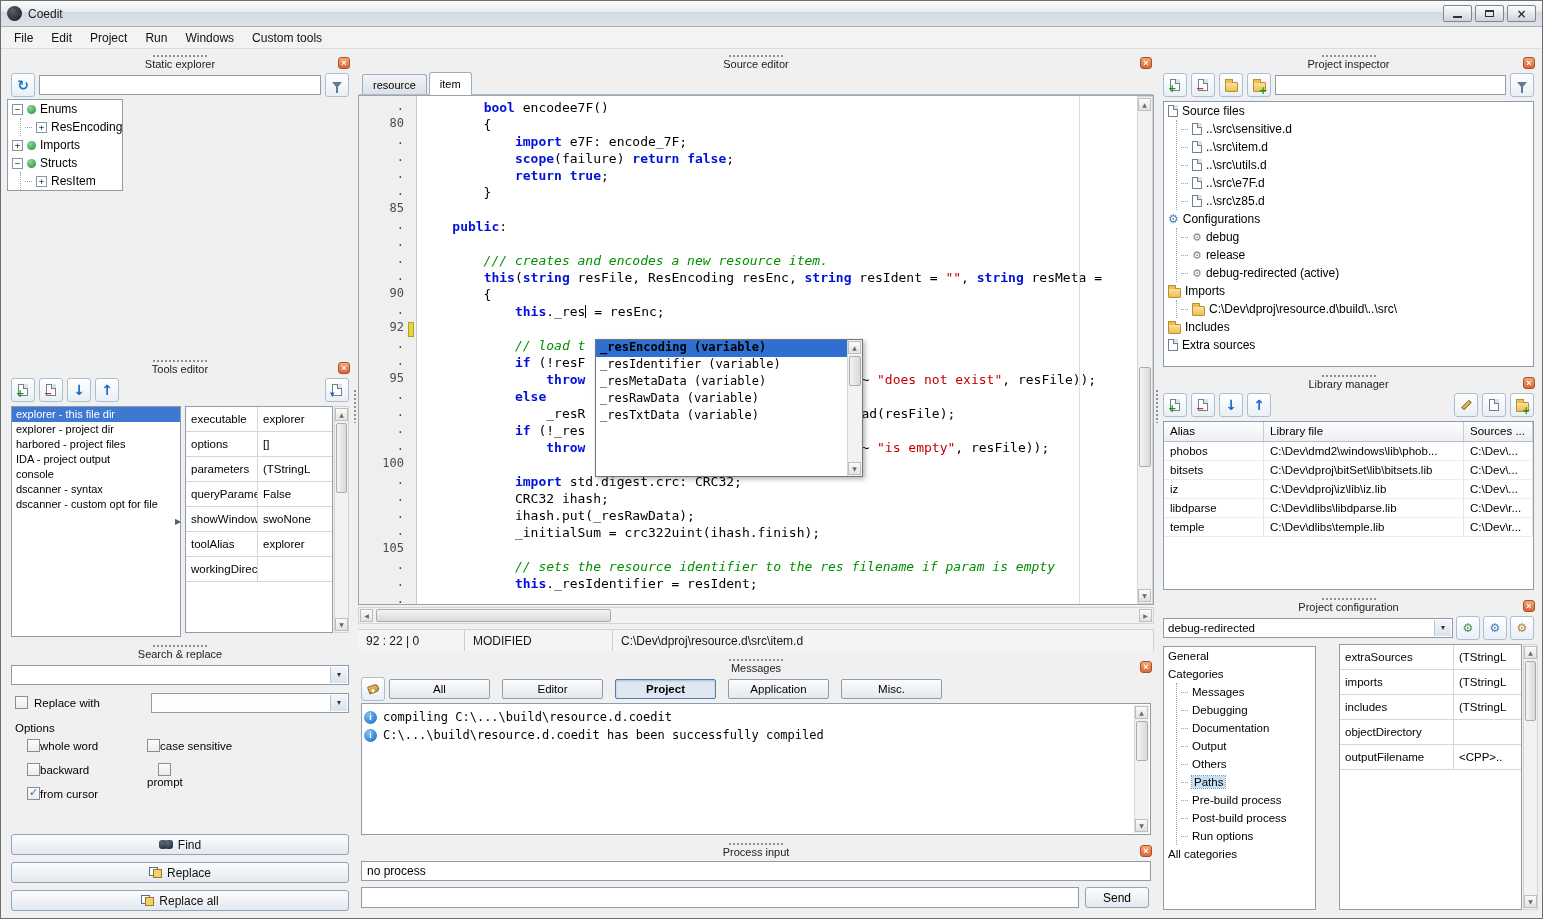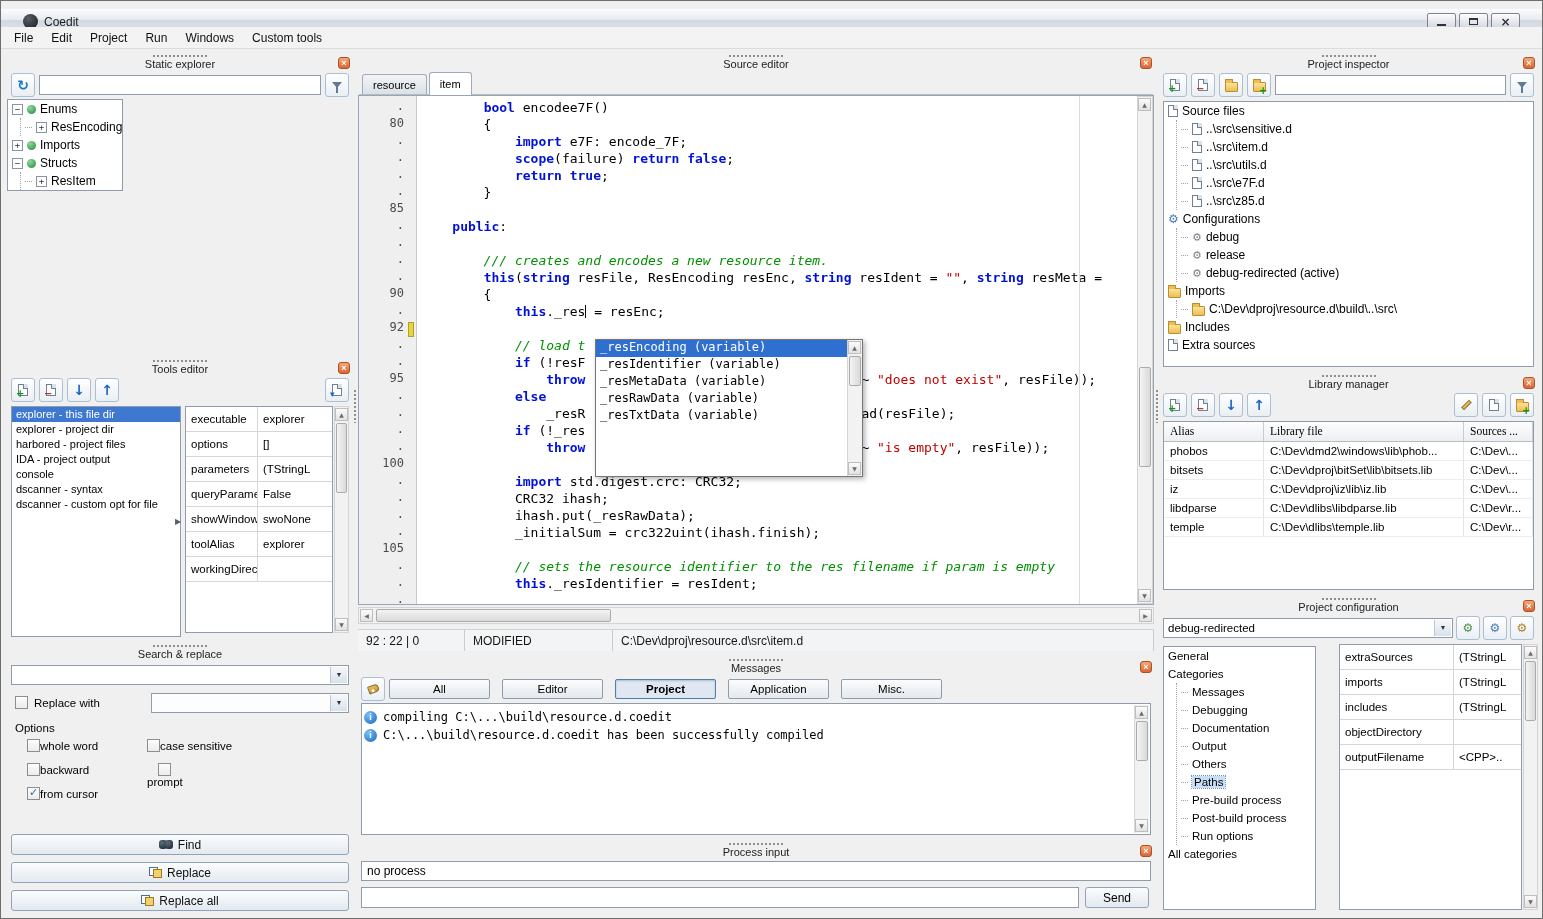"Coedit" #titlebar { padding: 0 22px -> 0 6px; top: 8px -> 0 }
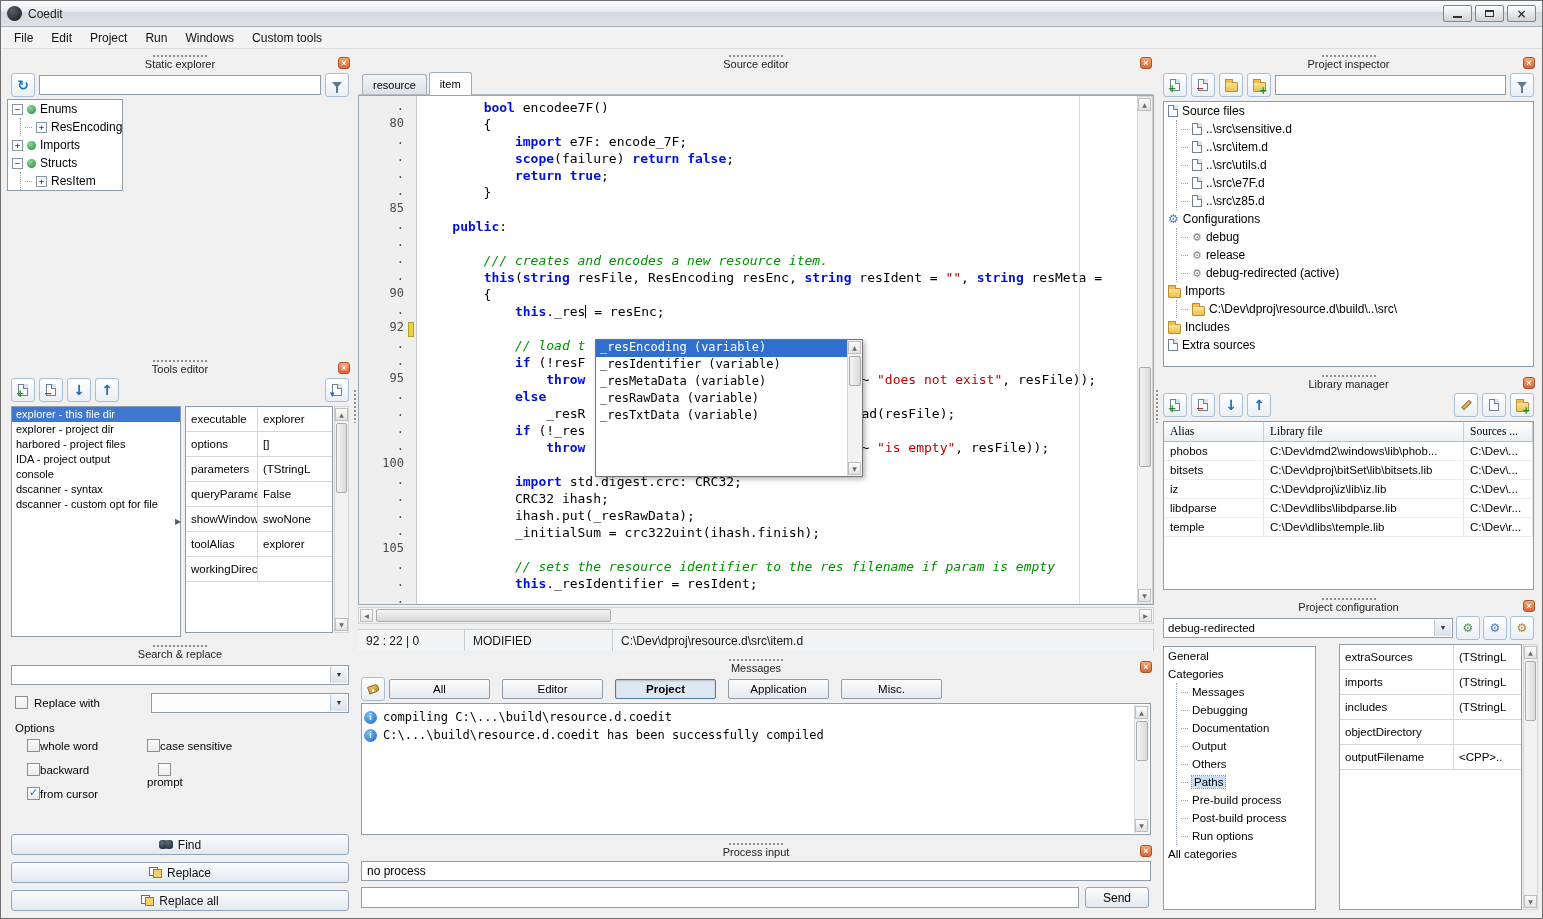"_resEncoding (variable)" .pitem.sel { color: #ffffff -> #000000; font-weight: none -> bold }
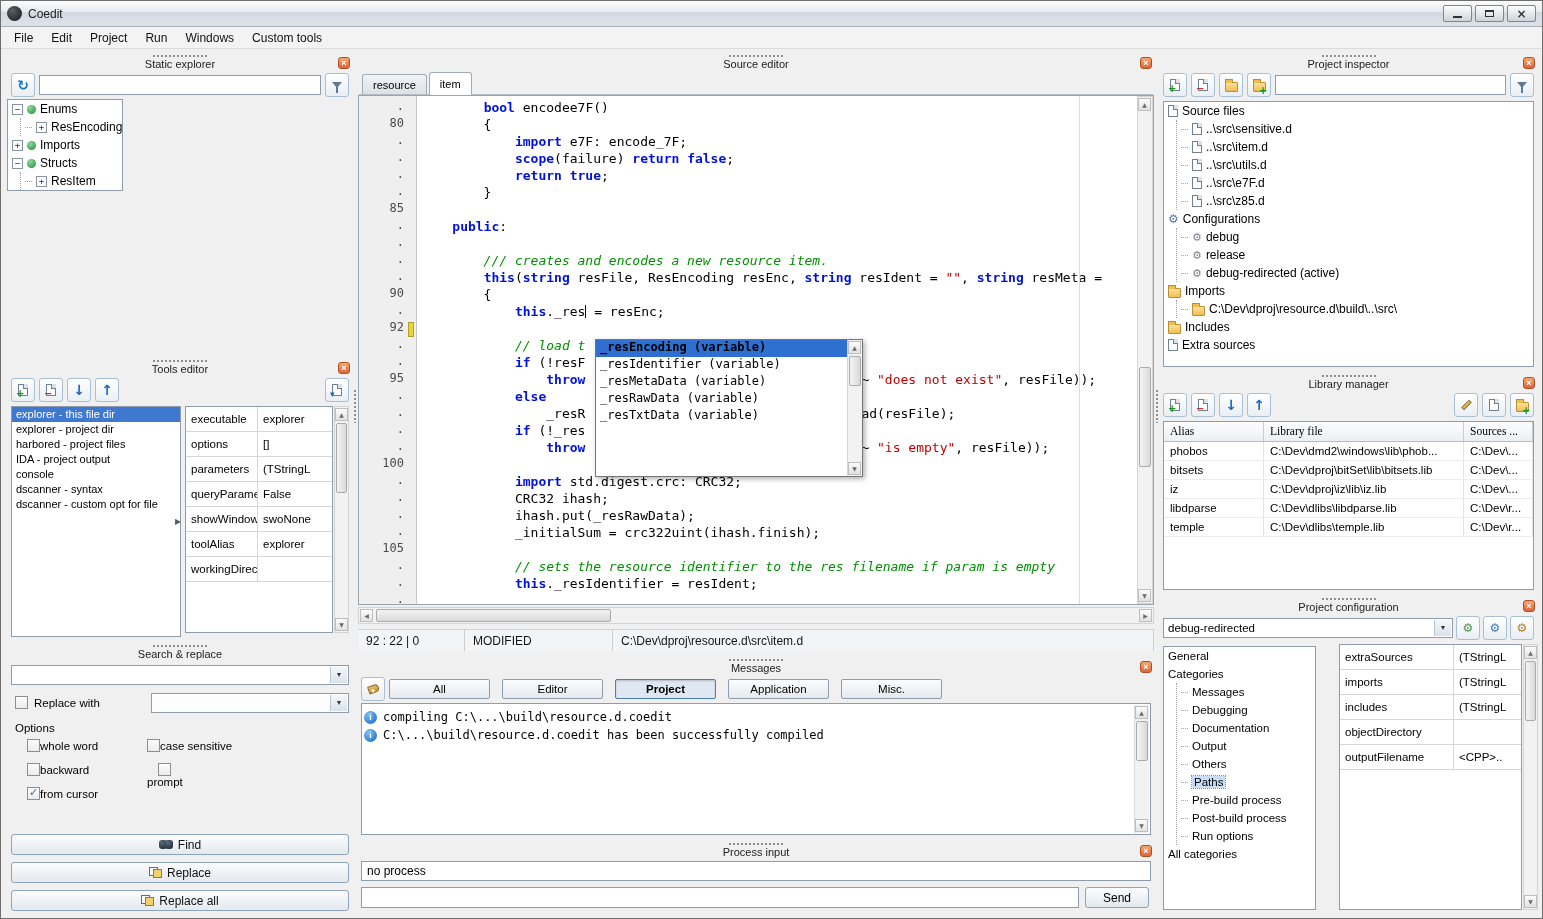"Alias" .lmh { font-family: Liberation Serif, serif -> none }
